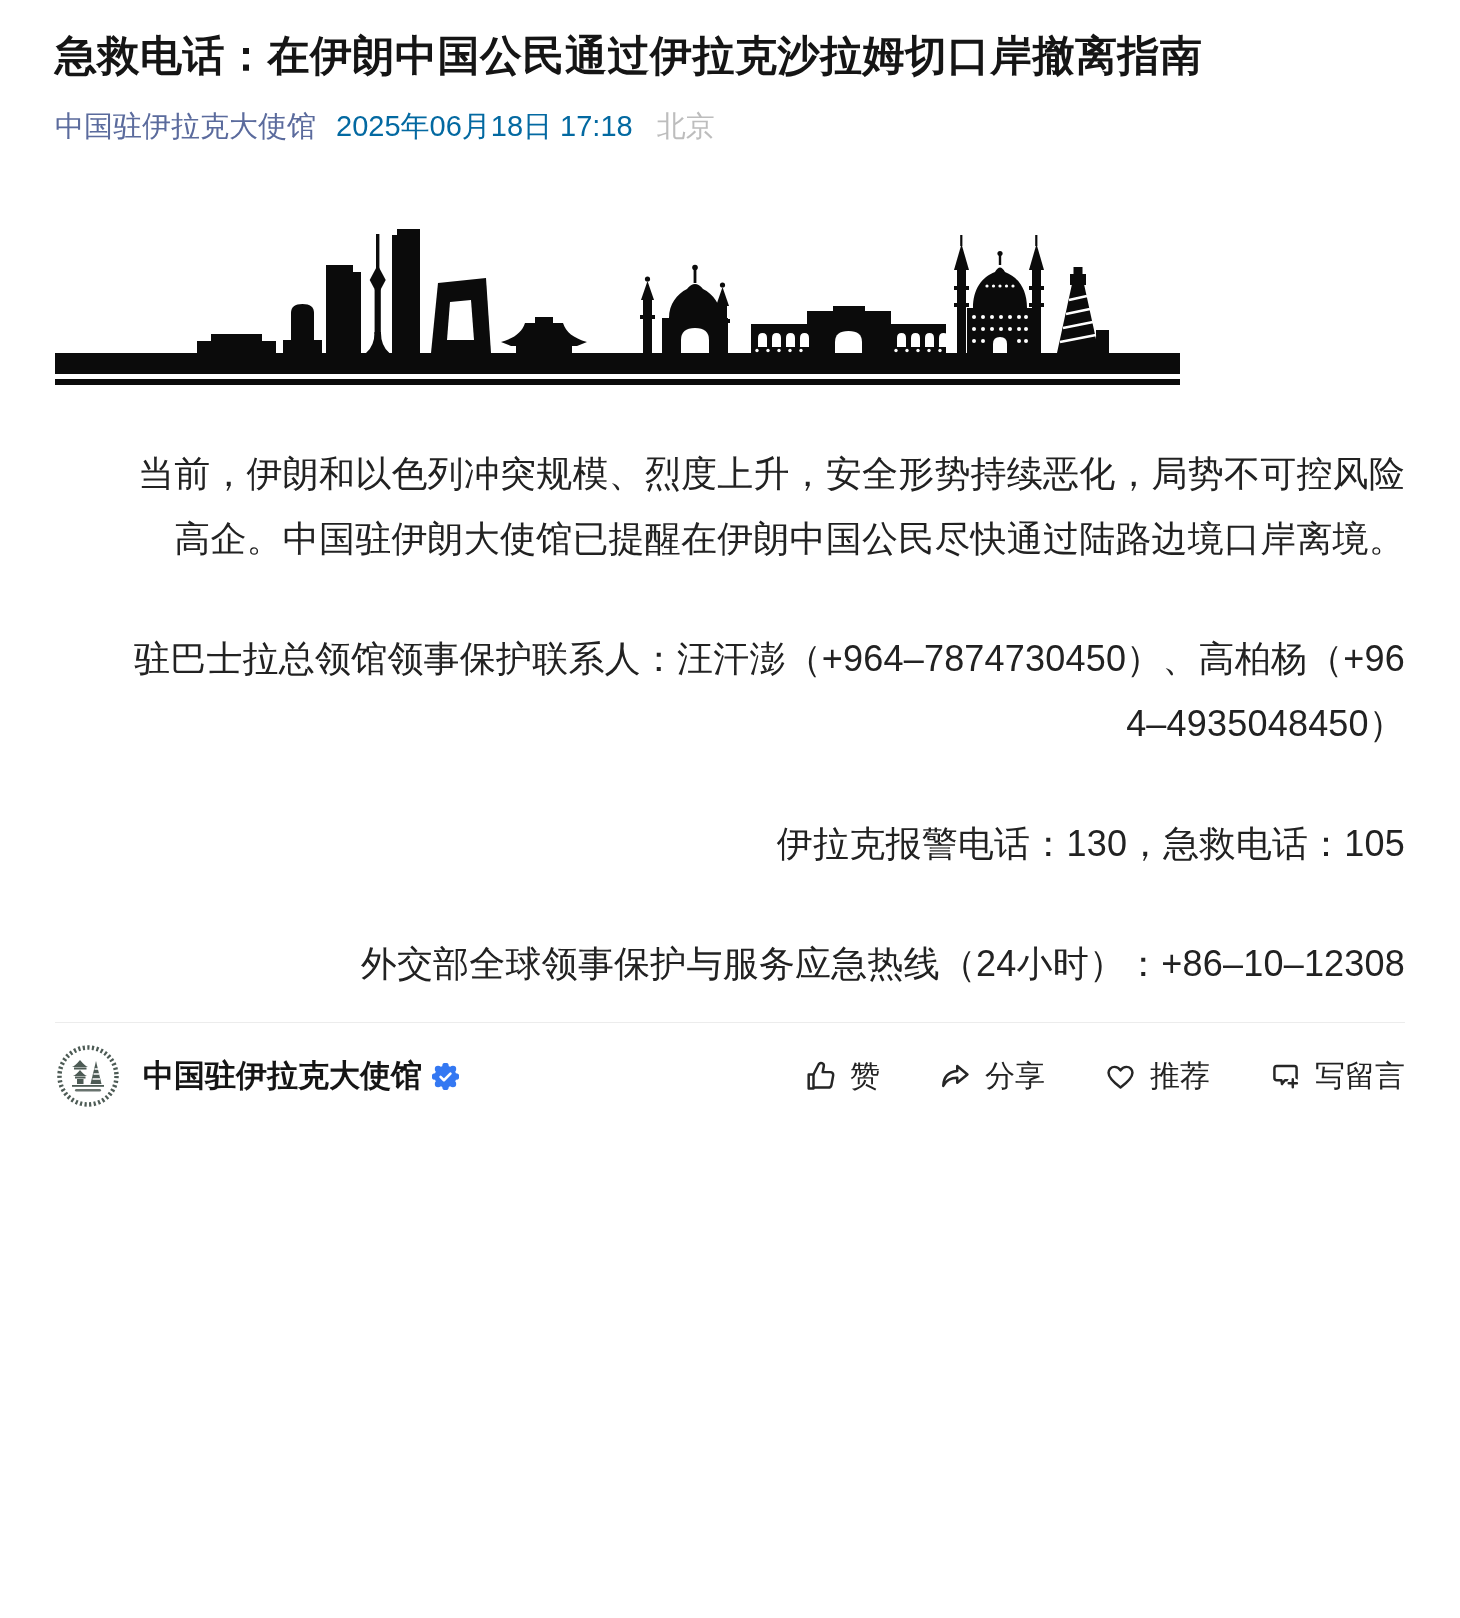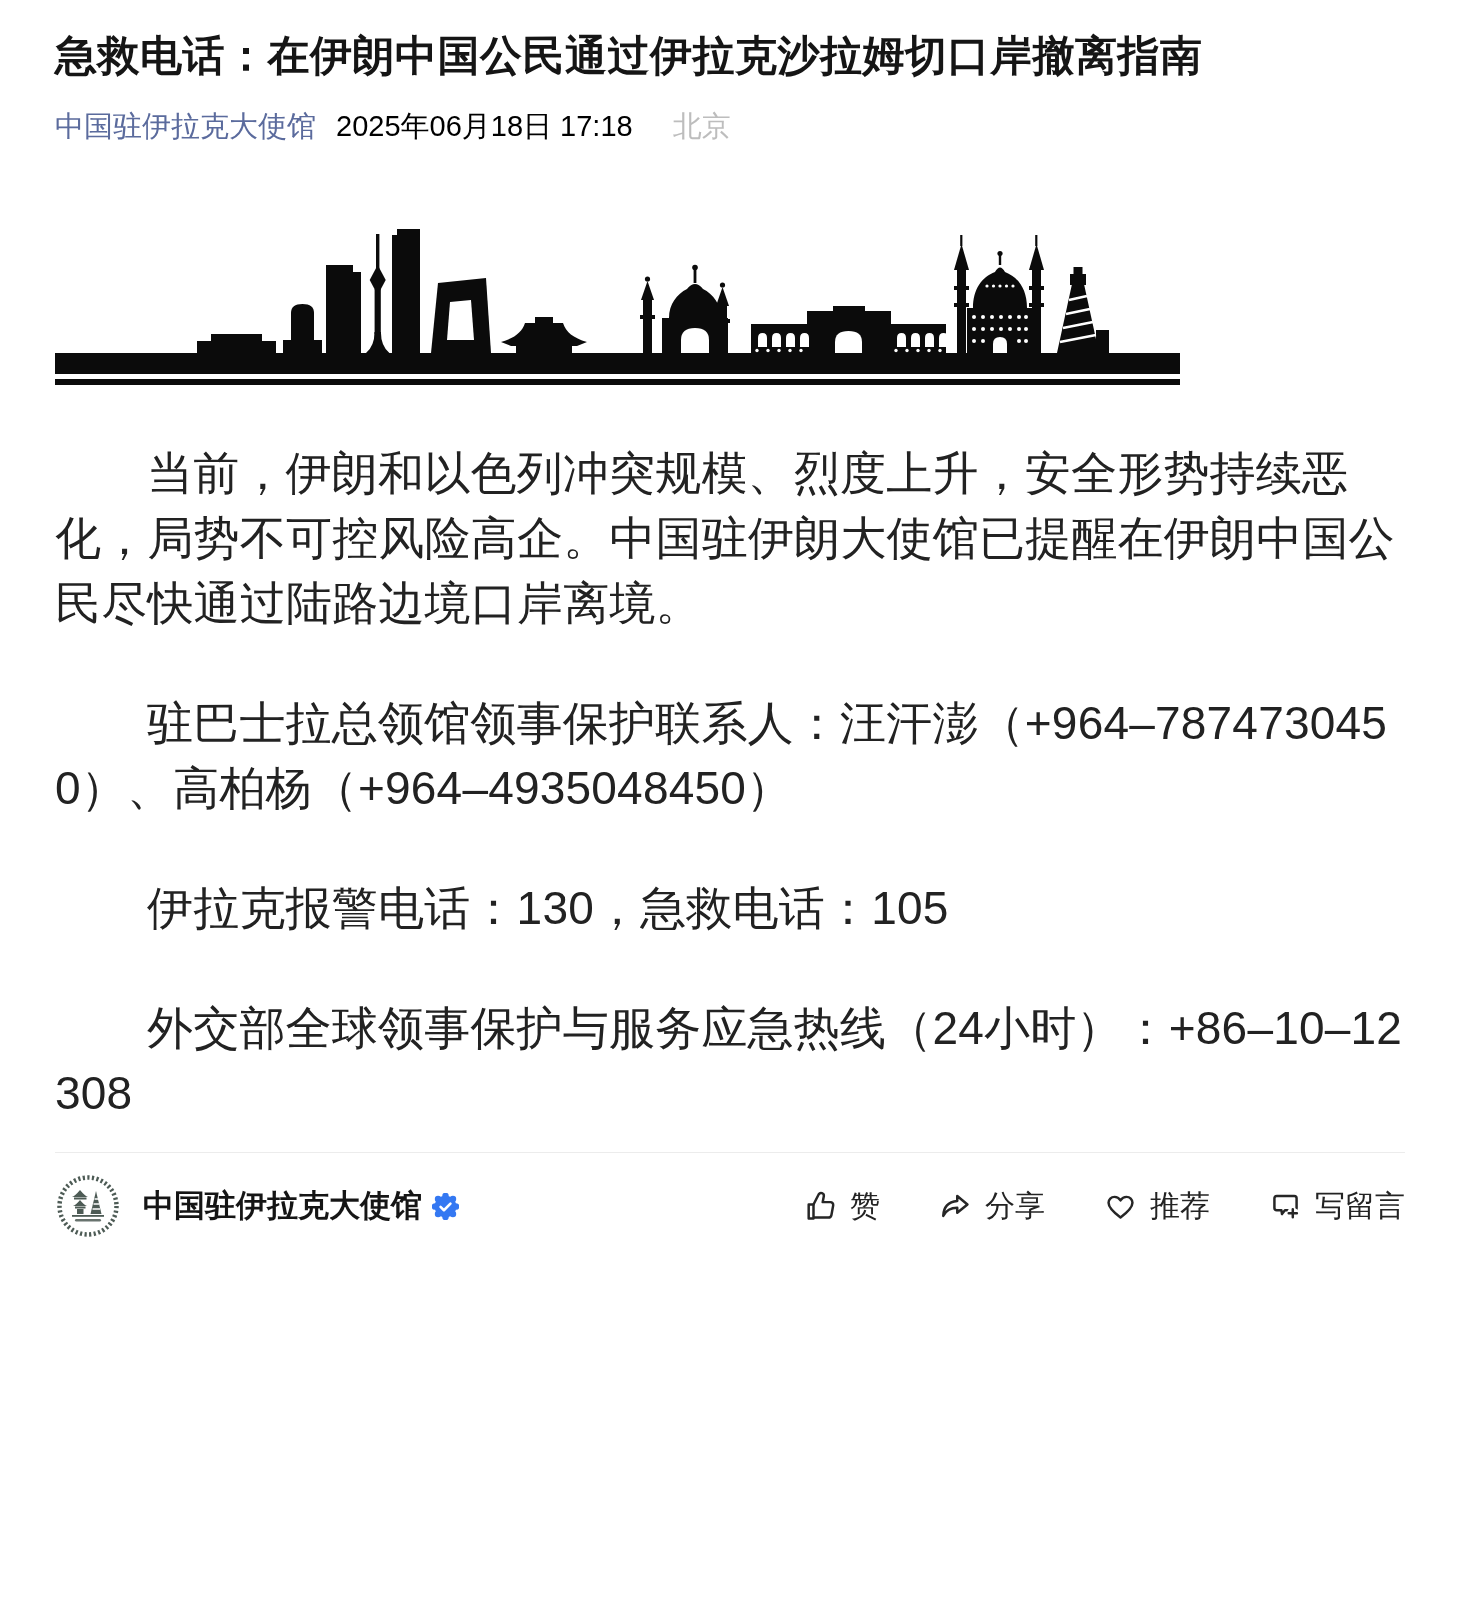"2025年06月18日 17:18" .pub-time { color: #000000 -> #0369a1 }
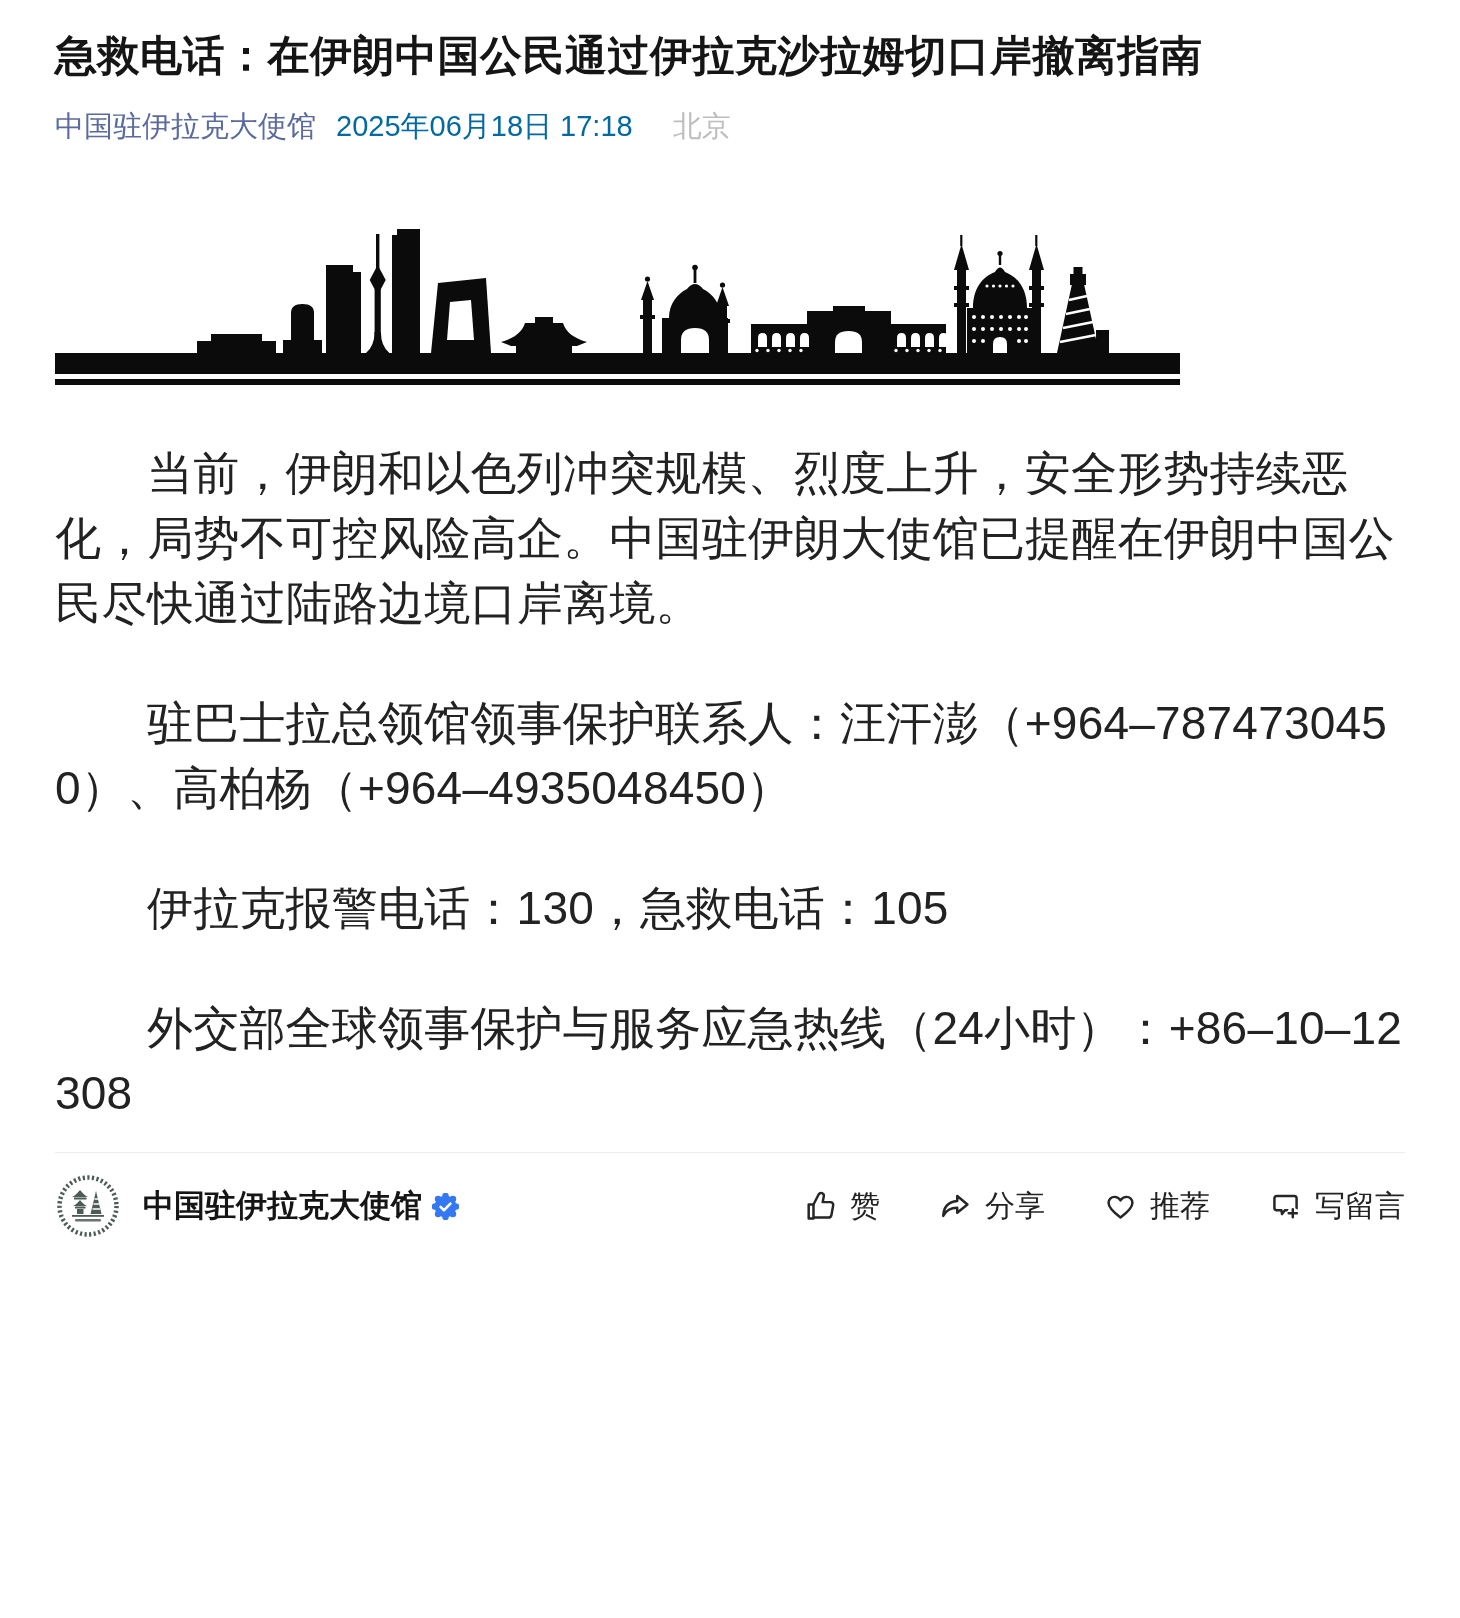"北京" .pub-loc { margin-left: 40px -> 24px }
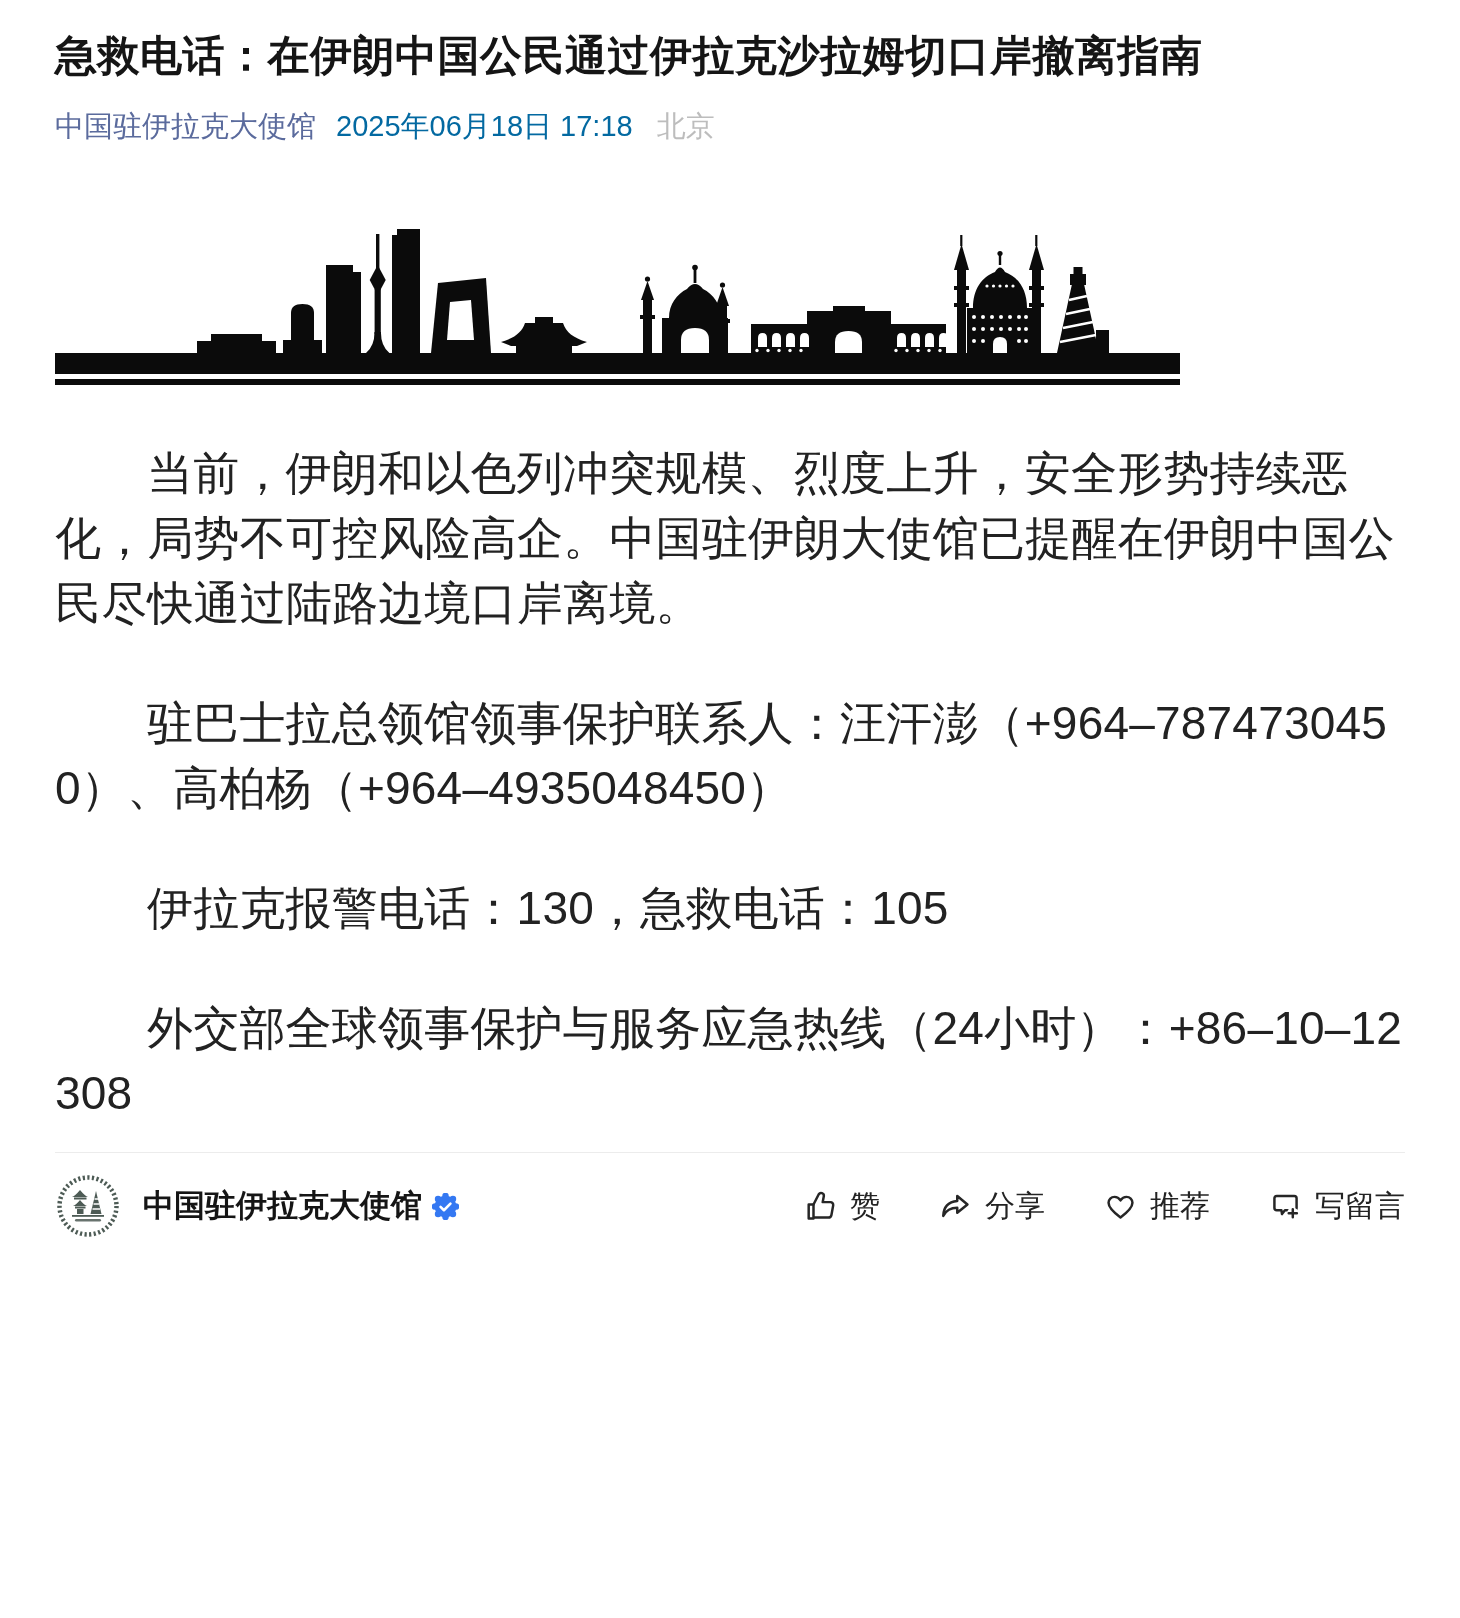"当前，伊朗和以色列冲突规模、烈度上升，安全形势持续恶化，局势不可控风险高企。中国" .article p { font-size: 46px -> 36px; text-align: none -> right }
